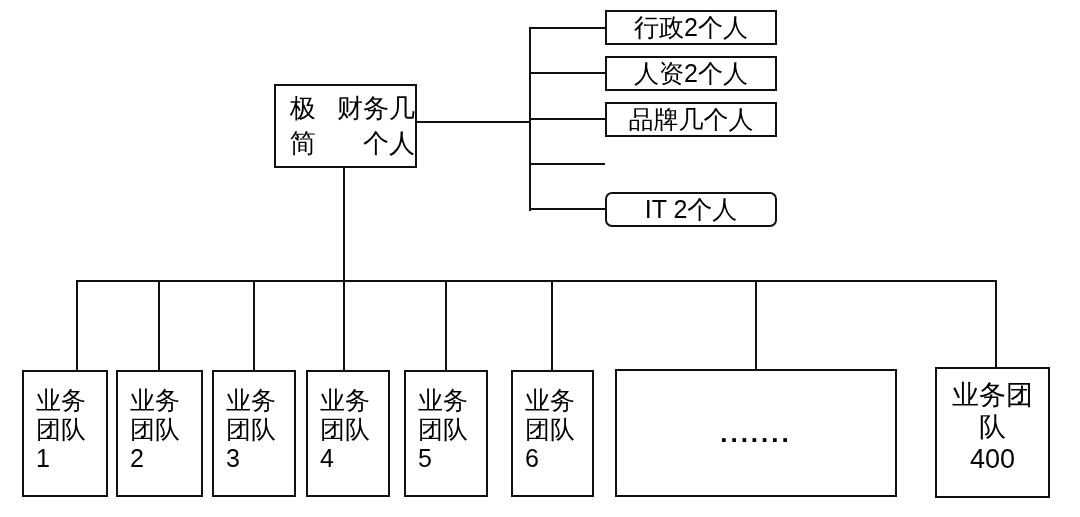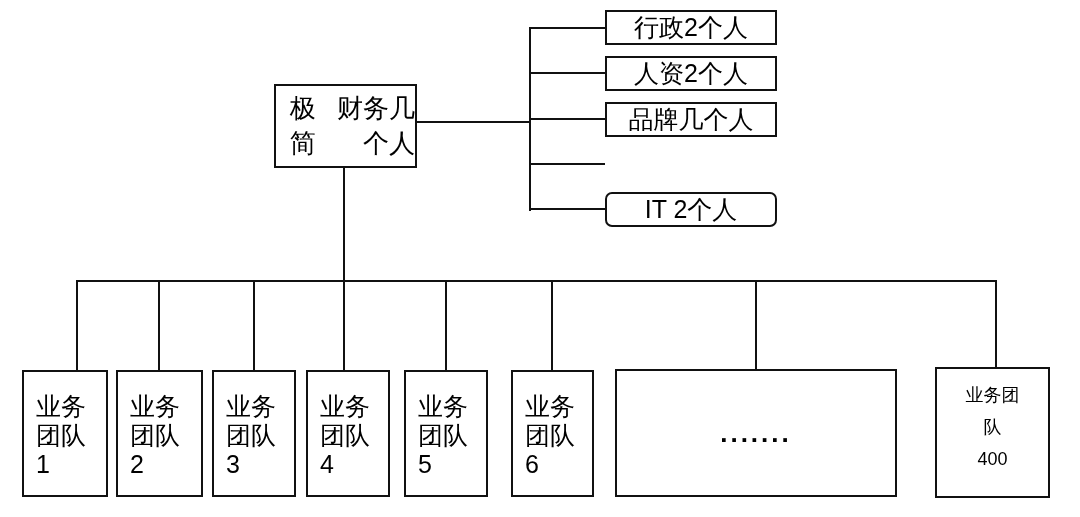"业务" .team { padding: 20px 0 0 12px -> 14px 0 0 12px }
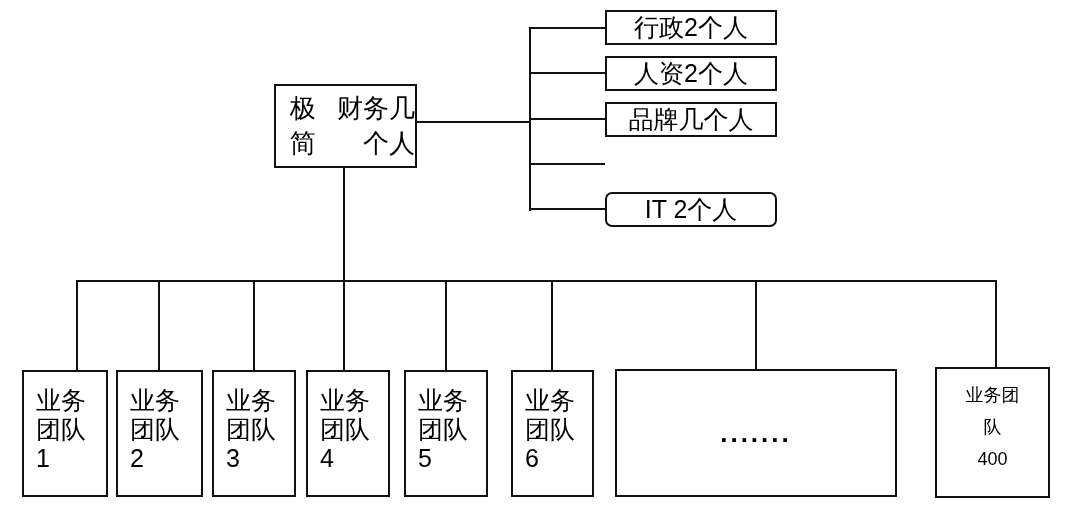"业务团" .t200 { font-size: 18px -> 27px }
